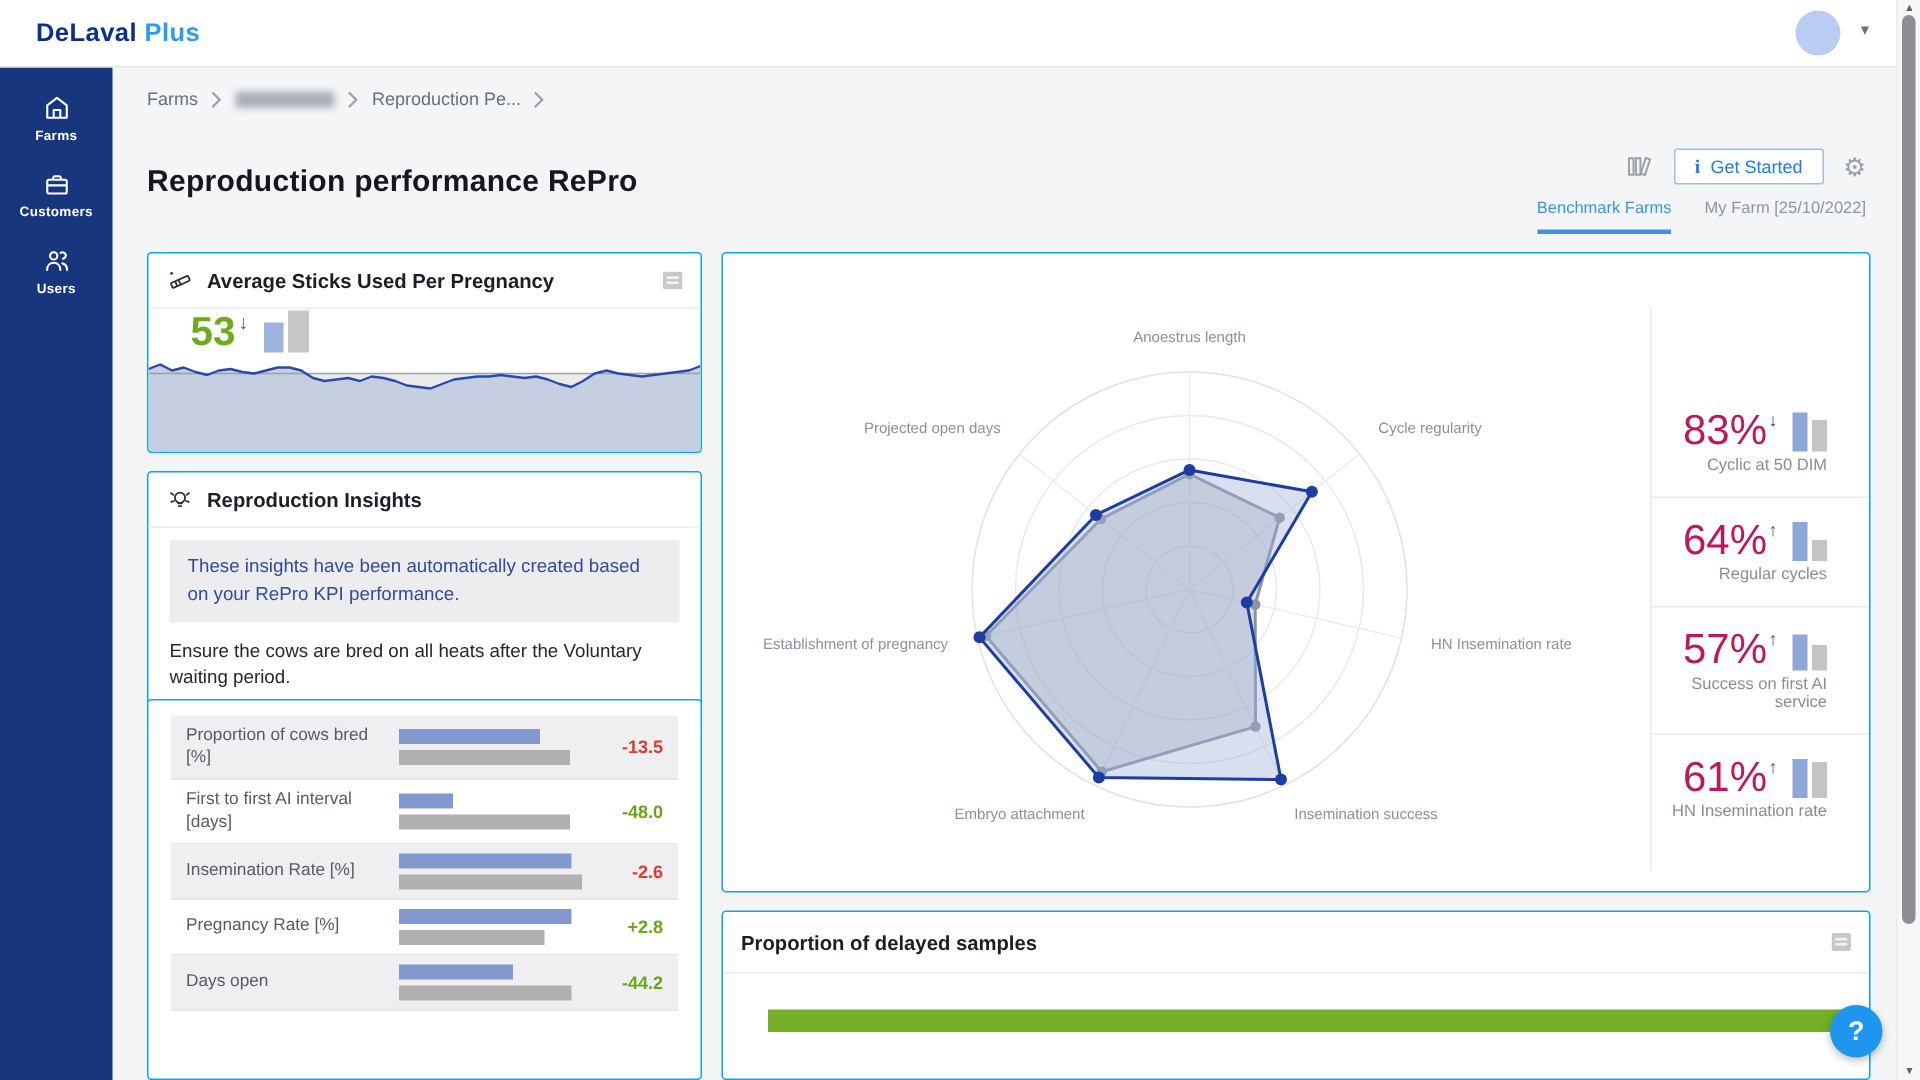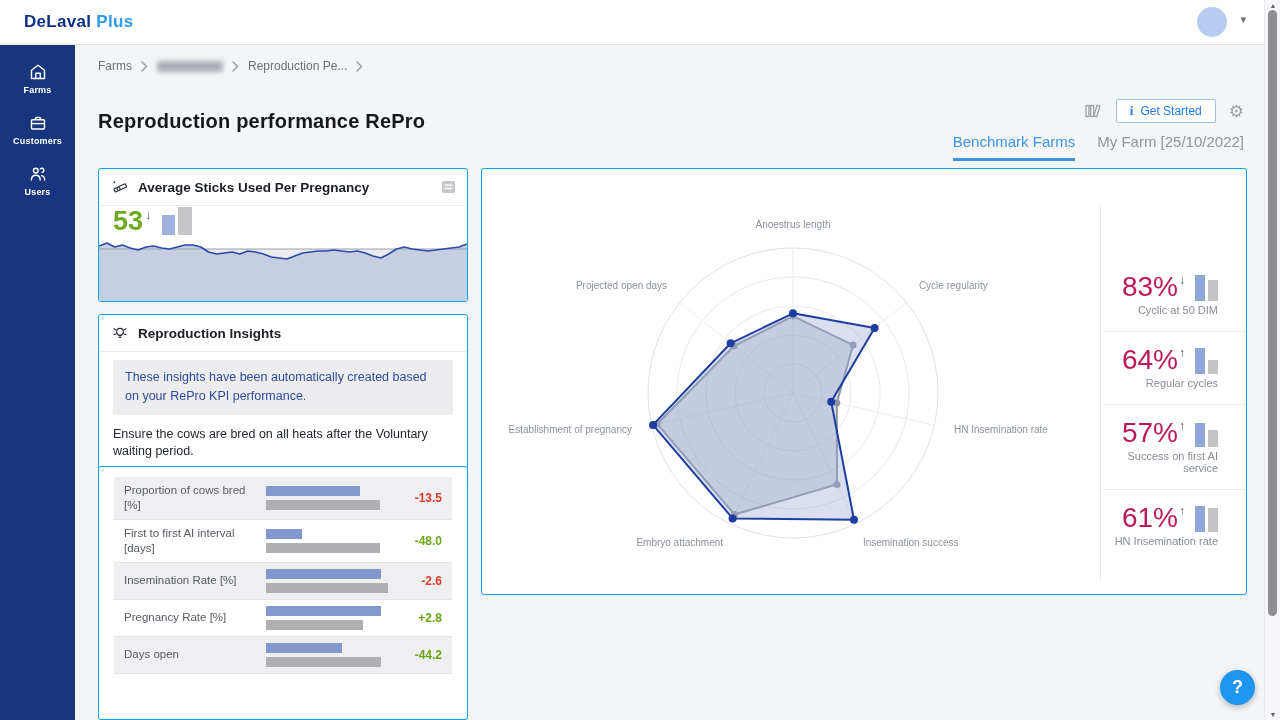"Benchmark Farms" .tabs { font-size: 15px -> 11px }
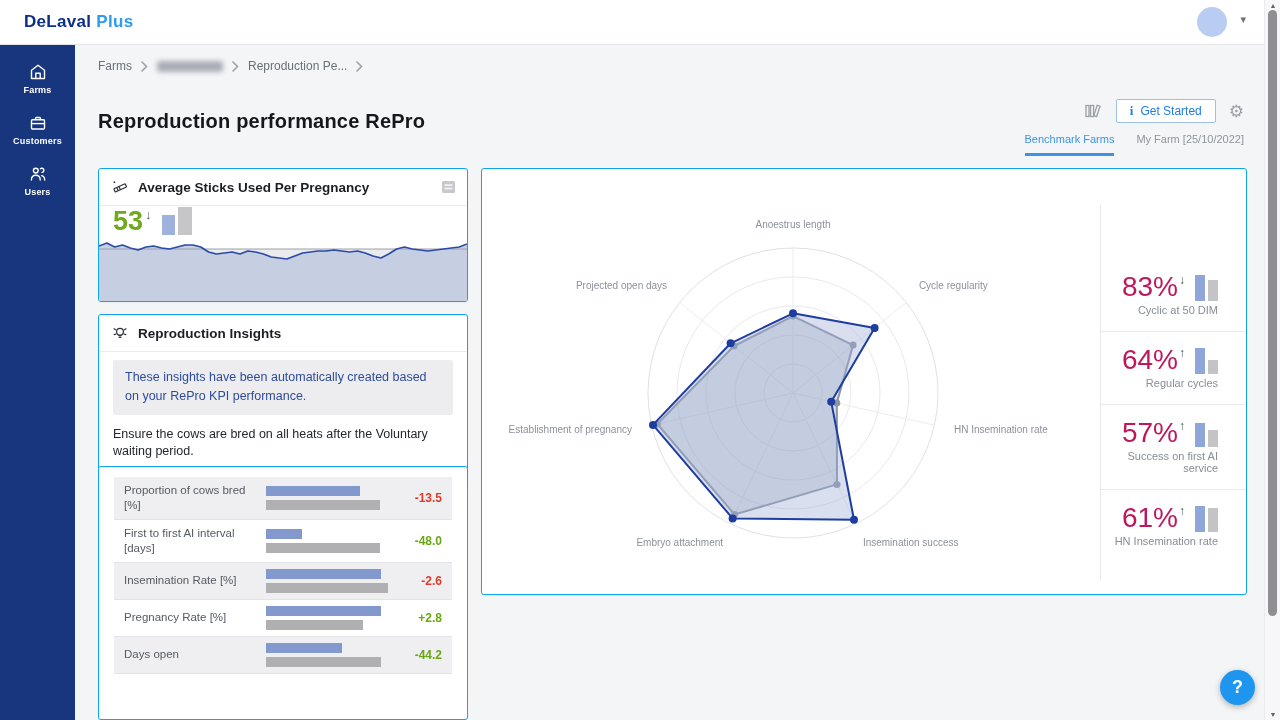"53" .value-row { left: 14px -> 28px }
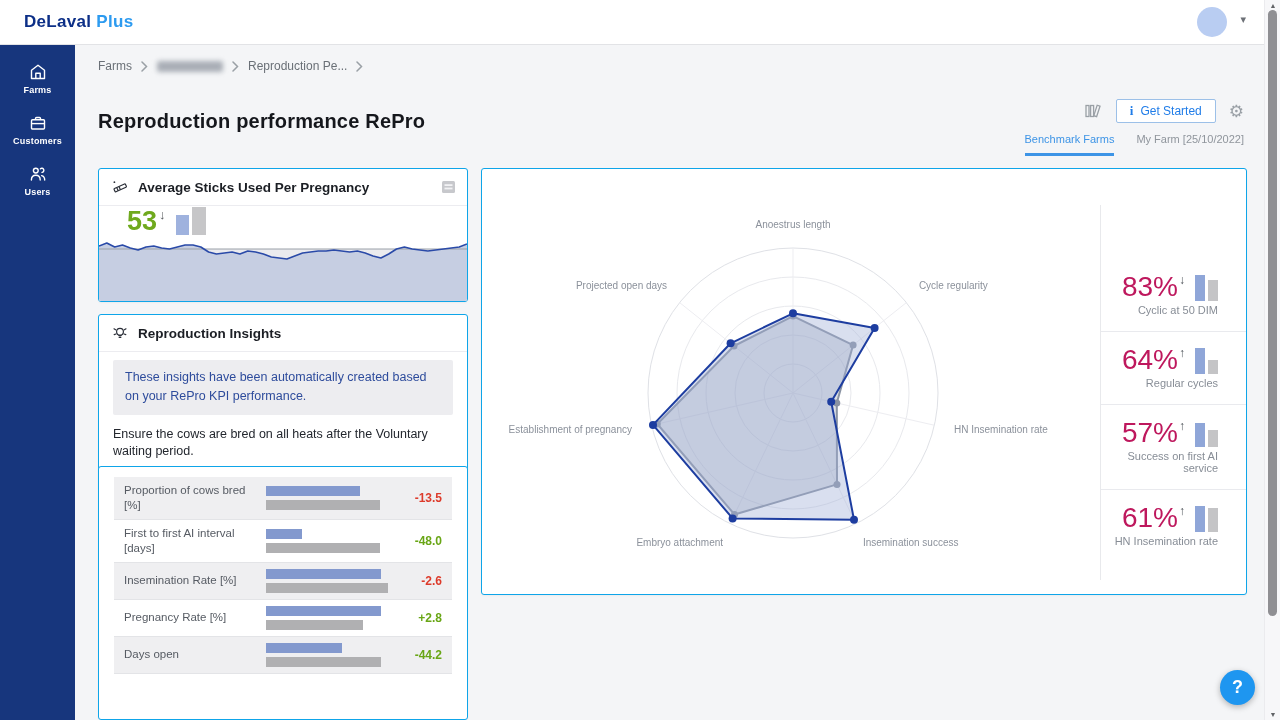"Proportion of delayed samples" div.card { html: none -> <div> <div> <span>Proportion of delayed samples</span> <svg> <rect></rect> <rect></rect> <rect></rect> </svg> </div> <div> <div></div> </div> </div> }
